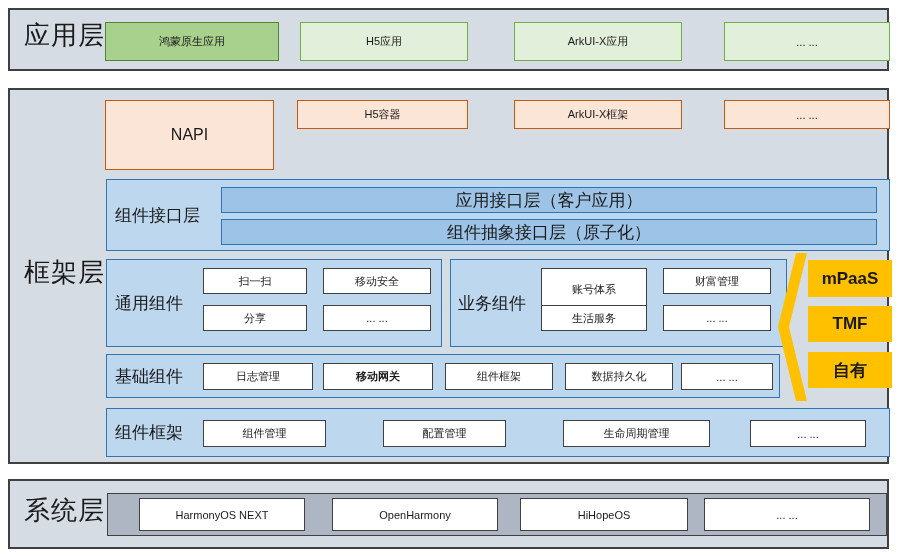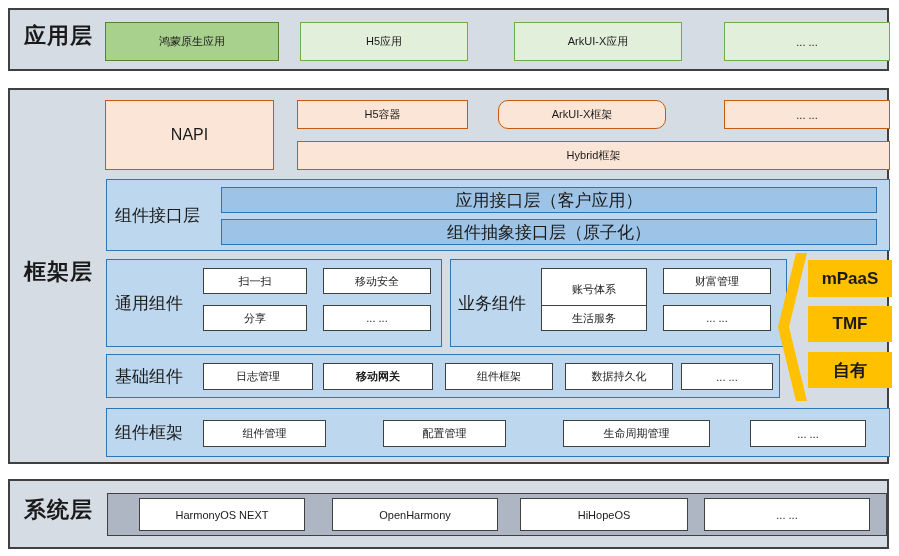"应用层" .layer-label { font-size: 22px -> 26px; font-weight: bold -> normal }
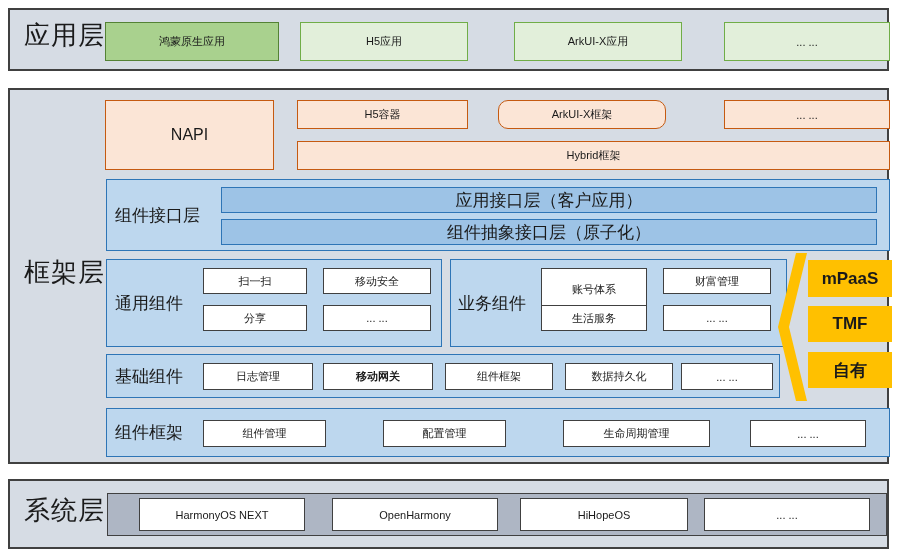"ArkUI-X框架" div.box { border-radius: 10px -> none; left: 488px -> 504px }
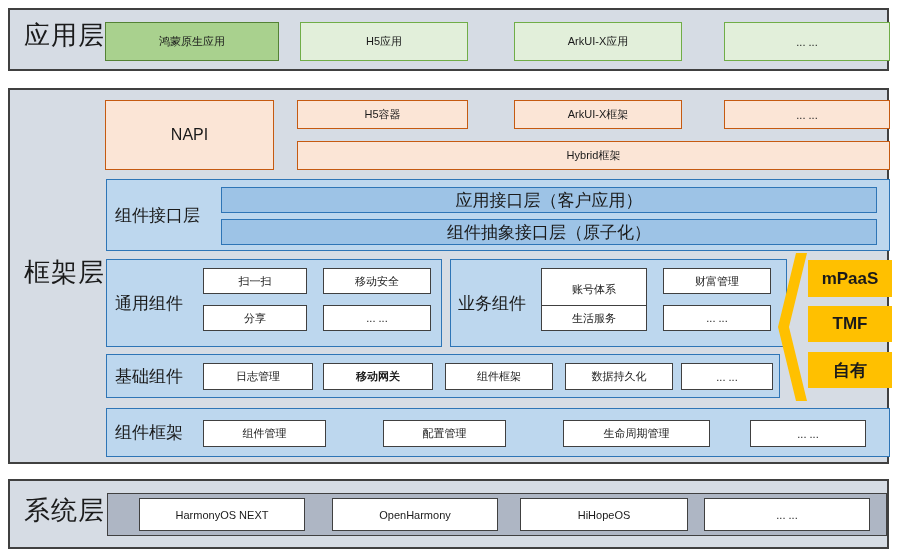"Hybrid框架" div.box { html: <div>Hybrid框架</div> -> none }
